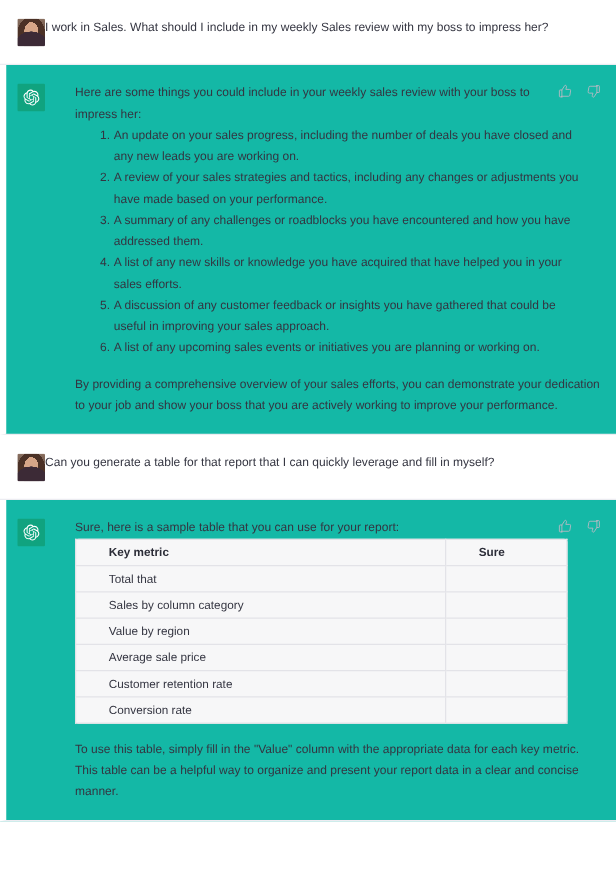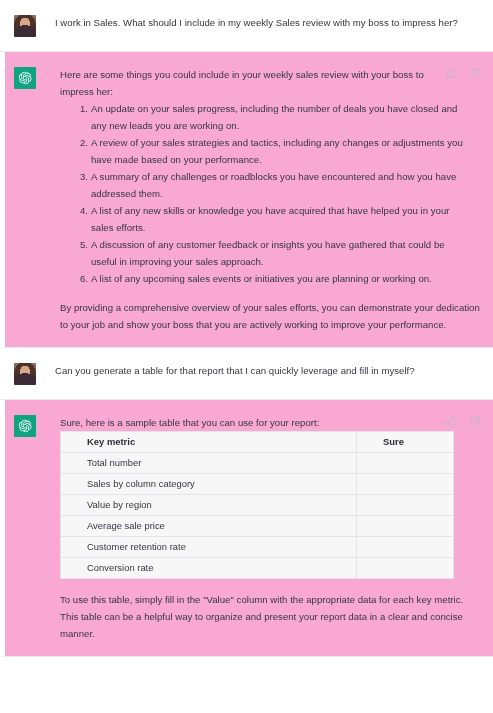"I work in Sales. What" .body { padding-left: 19px -> none }
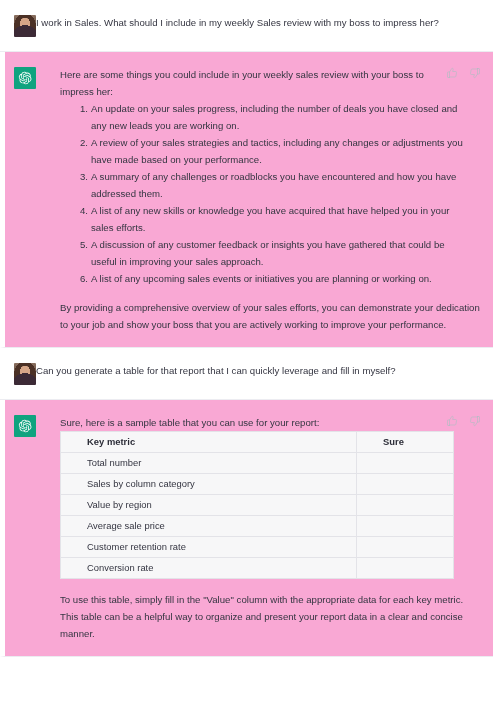"Here are some things you" .msg.assistant { background: #f9a8d4 -> #14b8a6 }
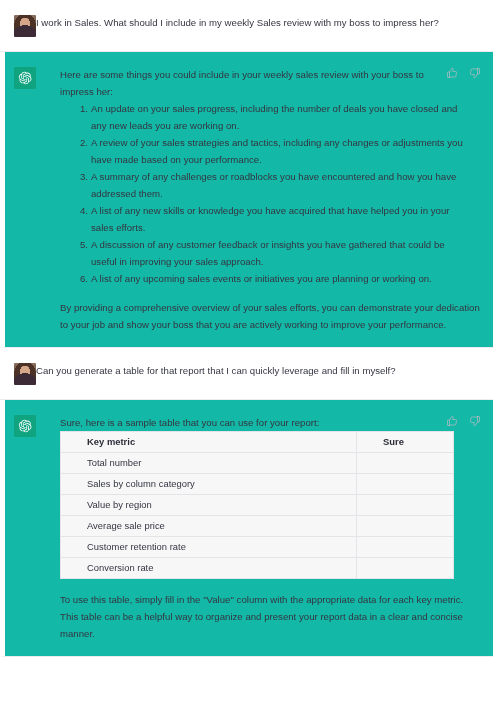"Total number" td { text: number -> that }
